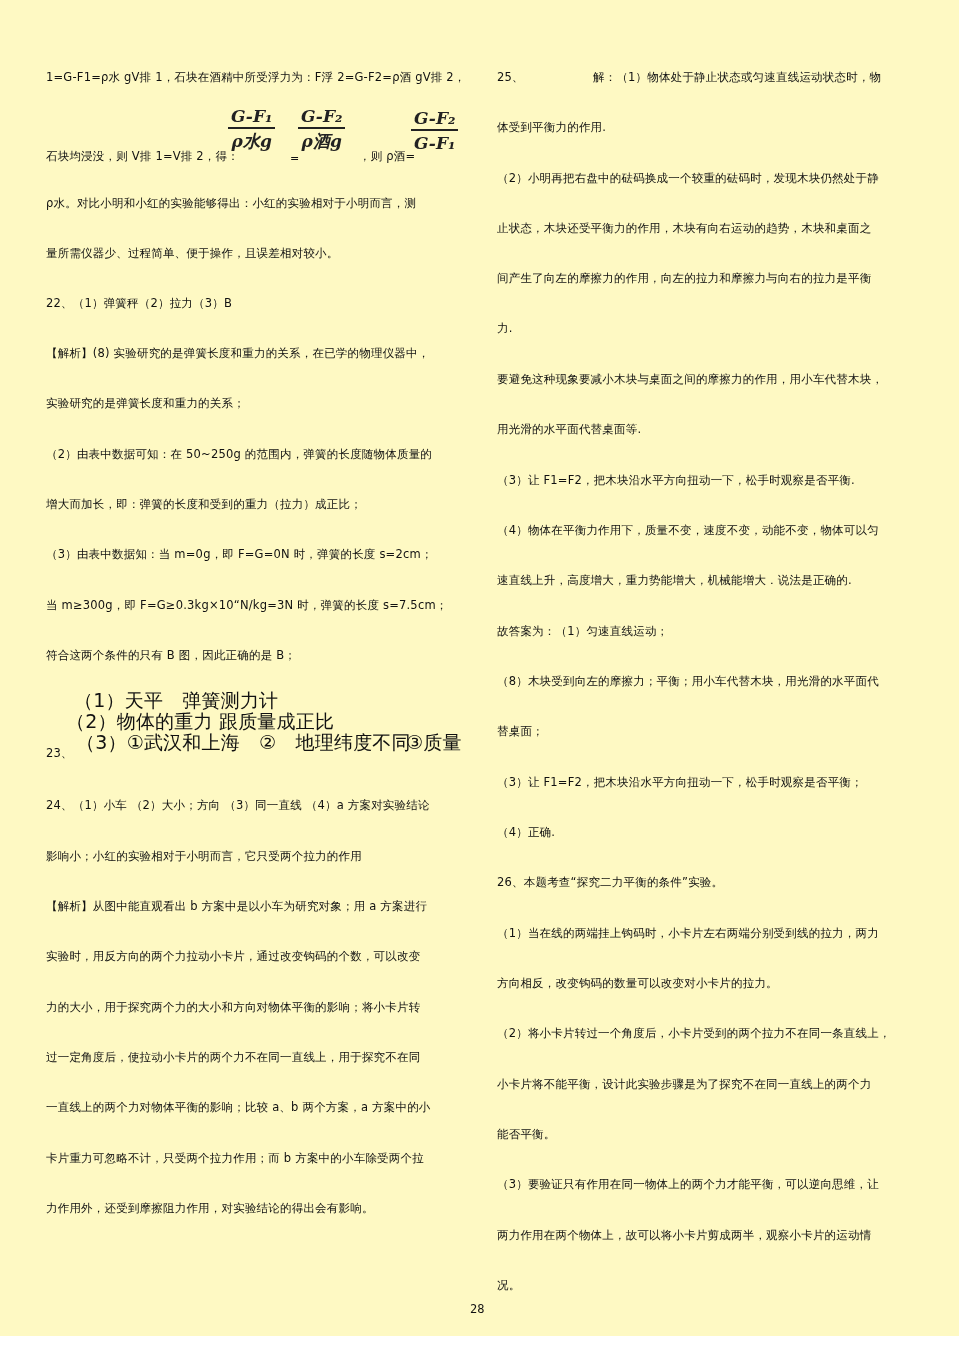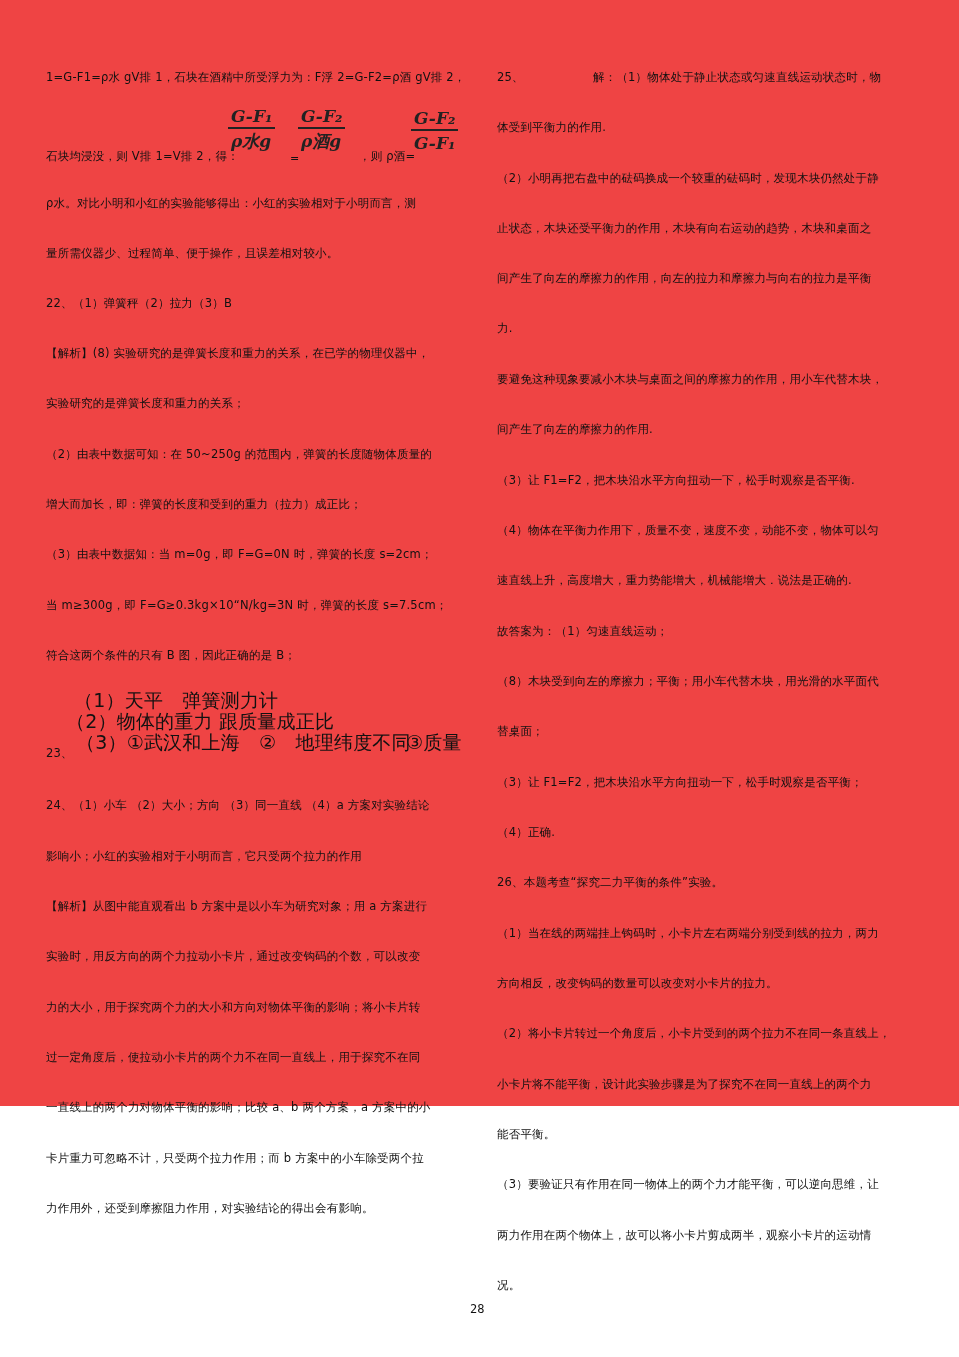"1=G-F1=ρ水 gV排 1，石块在酒精中所受浮力为：F浮 2=G-F2=ρ酒" .page { background: #ef4444 -> #fef9c3; height: 1106px -> 1336px }
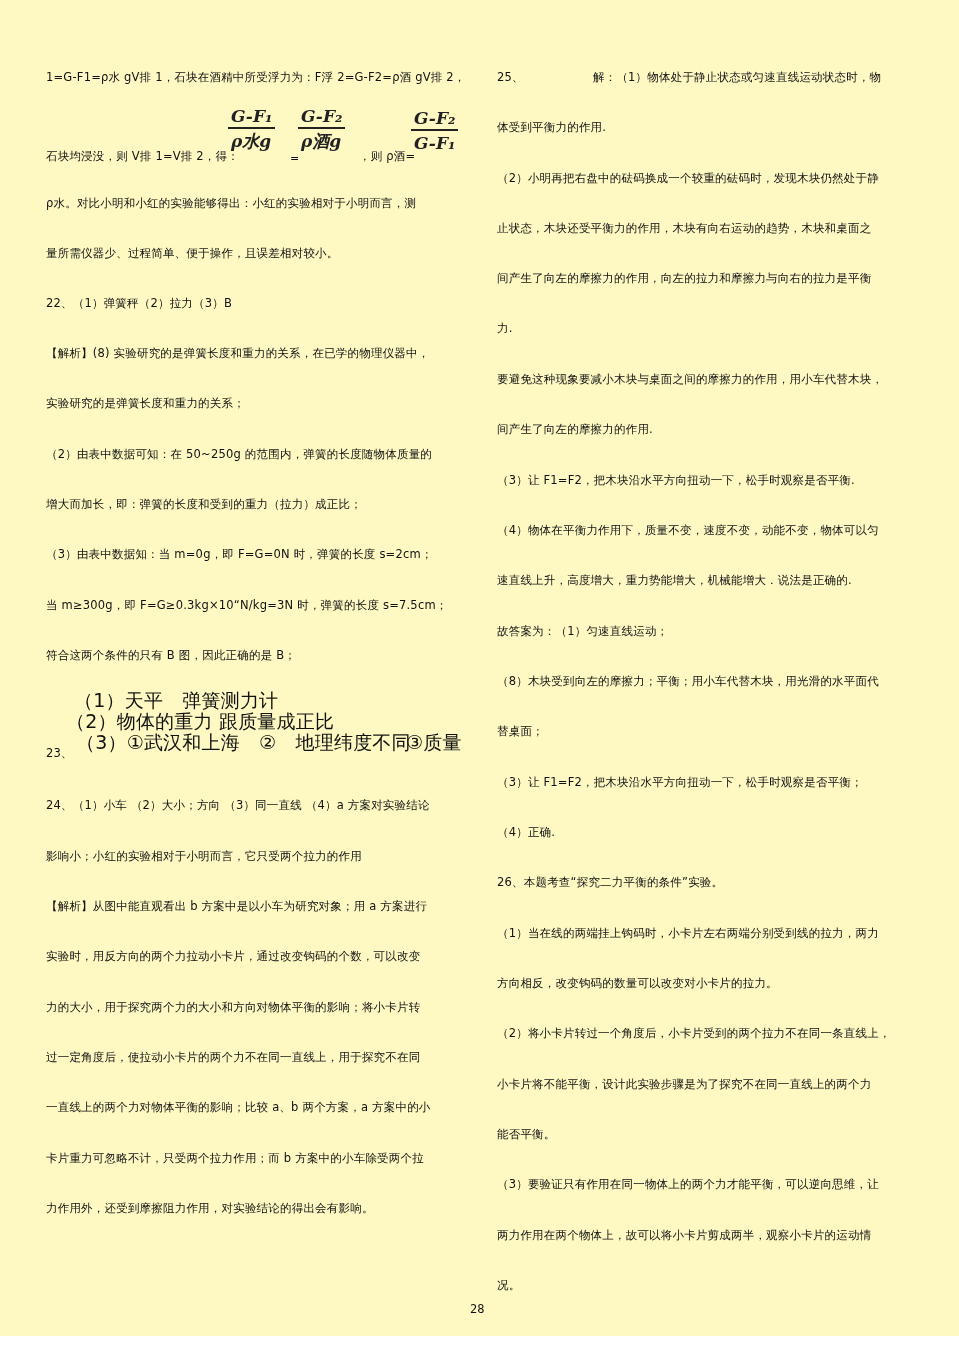"G-F₁" .frac { align-items: none -> center }
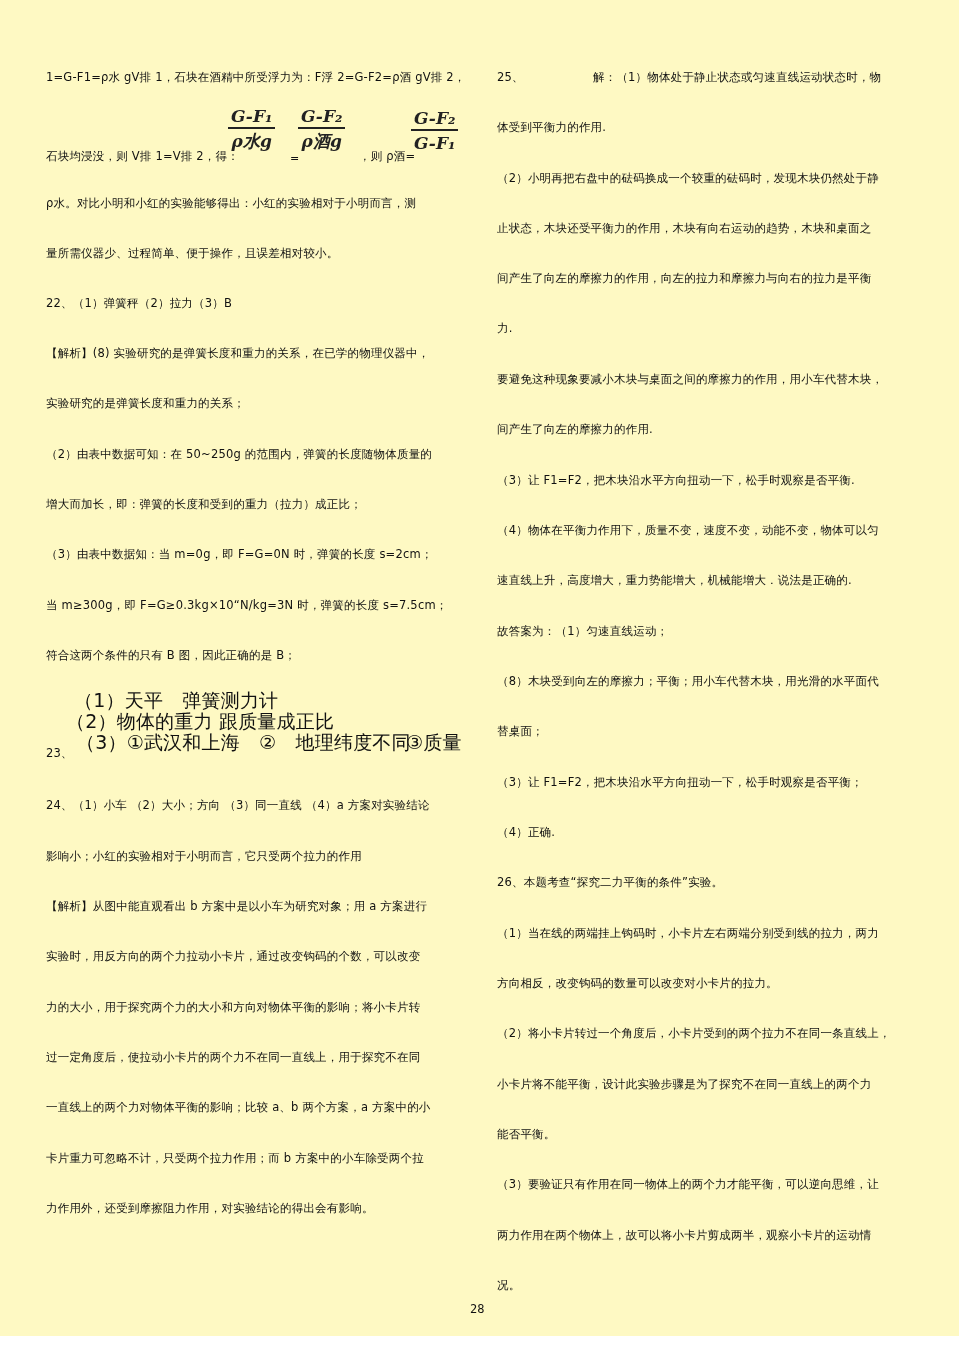"间产生了向左的摩擦力的作用." div.line { text: 间产生了向左的摩擦力的作用 -> 用光滑的水平面代替桌面等 }
